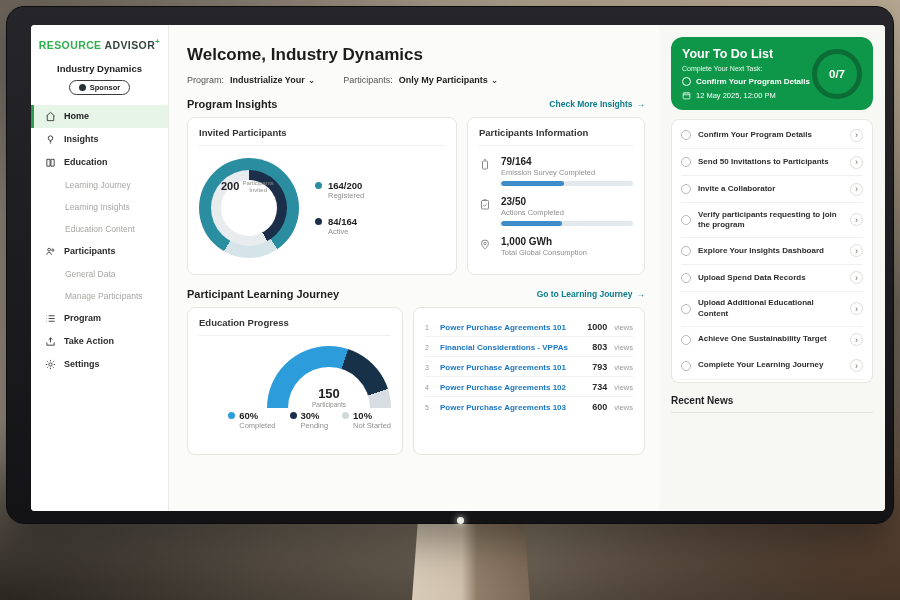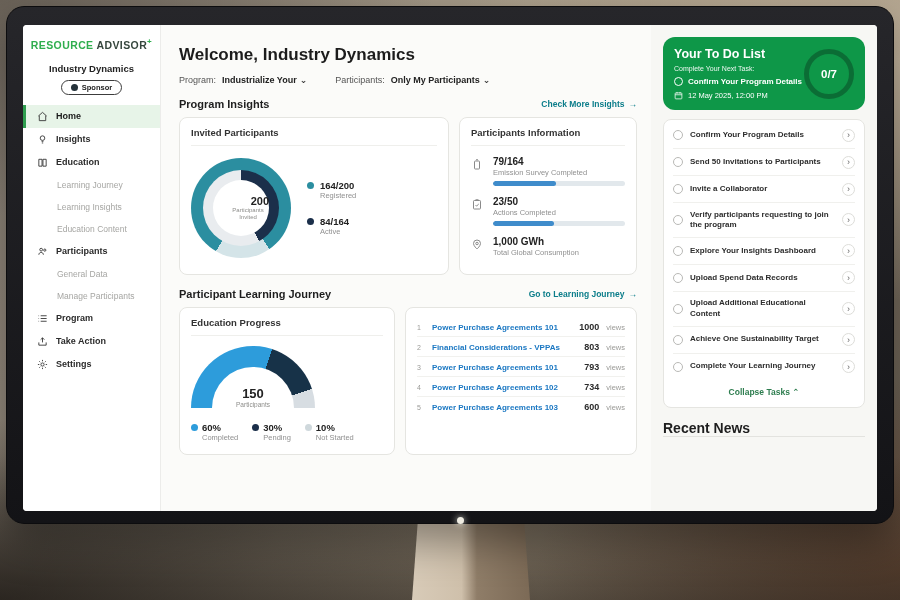"RESOURCE ADVISOR+" .screen { left: 16px -> 24px }
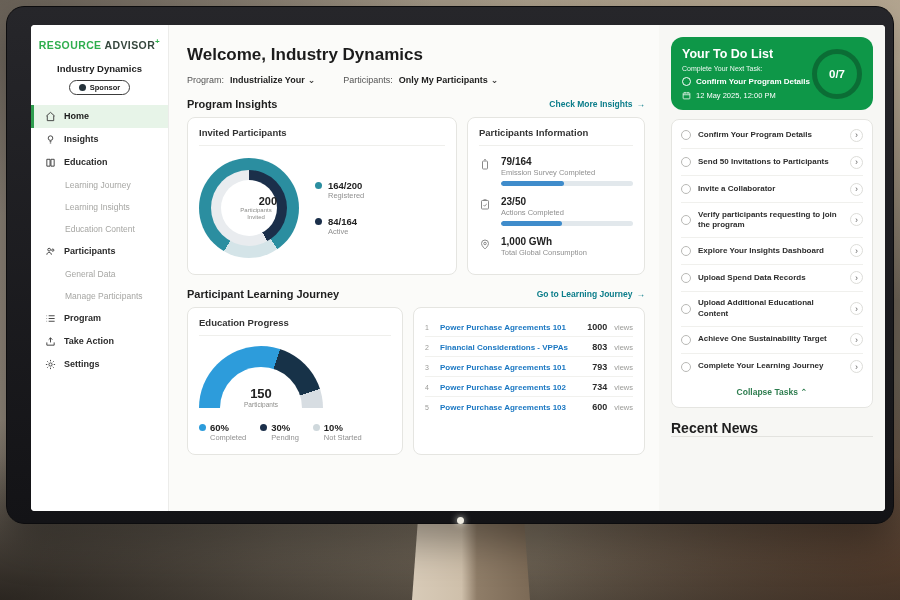"200" .donut-hole { align-items: flex-end -> flex-start; flex-direction: column -> row }
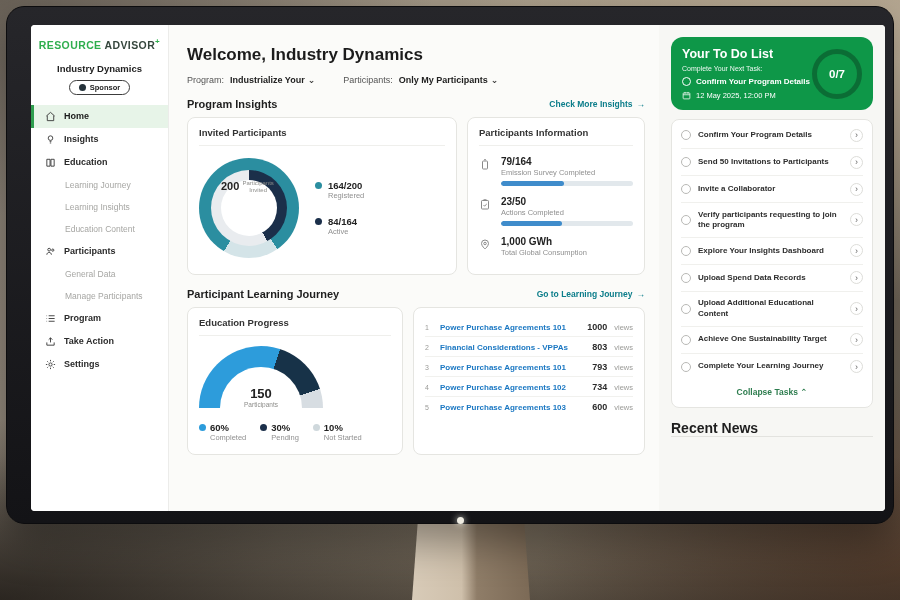"150" .gauge-wrap { align-items: flex-start -> flex-end }
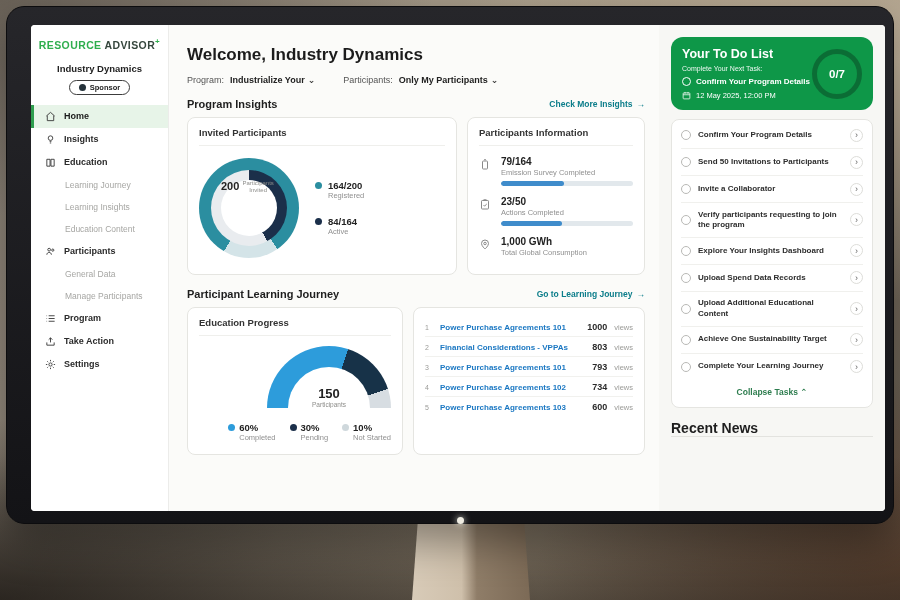"Collapse Tasks ⌃" div.collapse { html: <div> <span>Collapse Tasks</span> <span>⌃</span> </div> -> none }
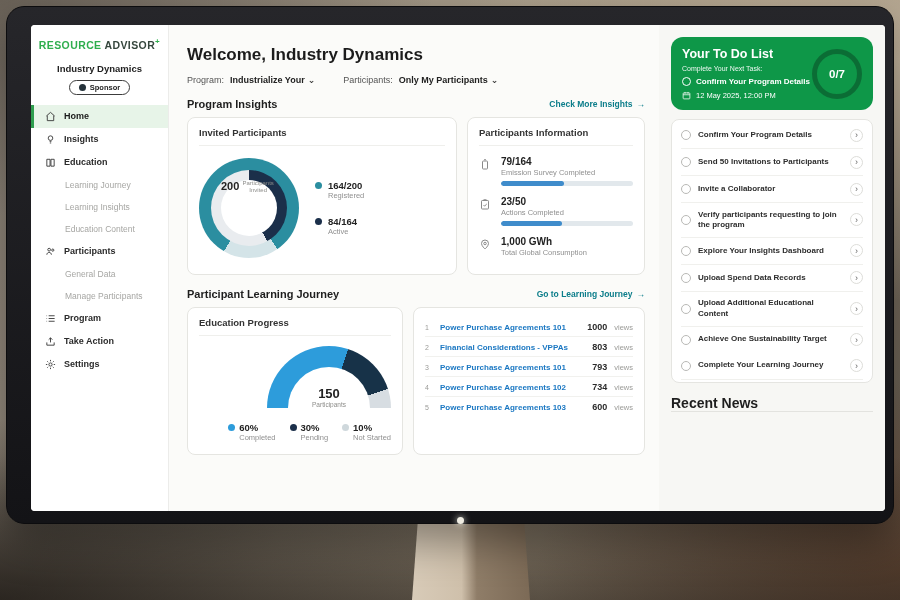"Recent News" .news-title { font-size: 14px -> 10px; padding-bottom: none -> 6px }
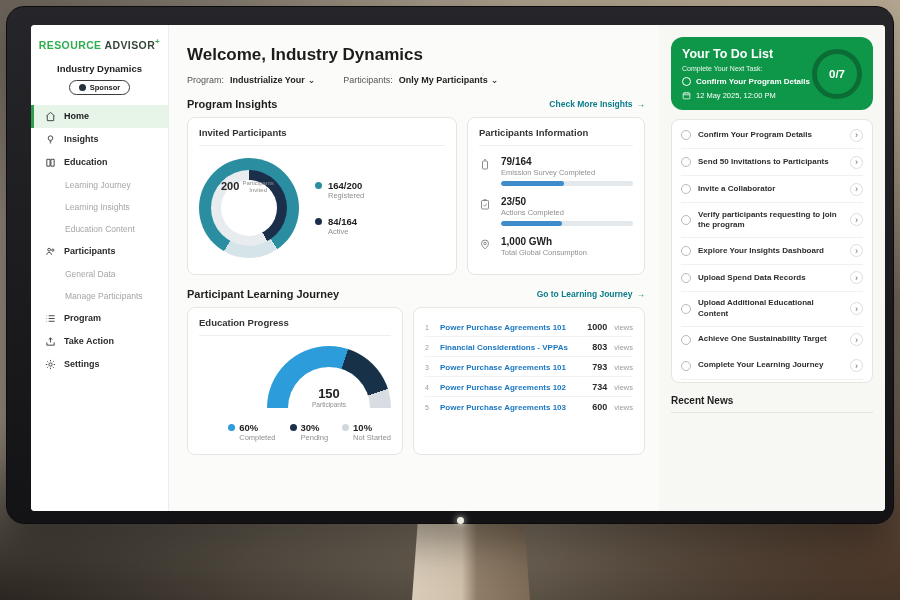"60%" .eg-legend { margin-top: 14px -> 2px }
